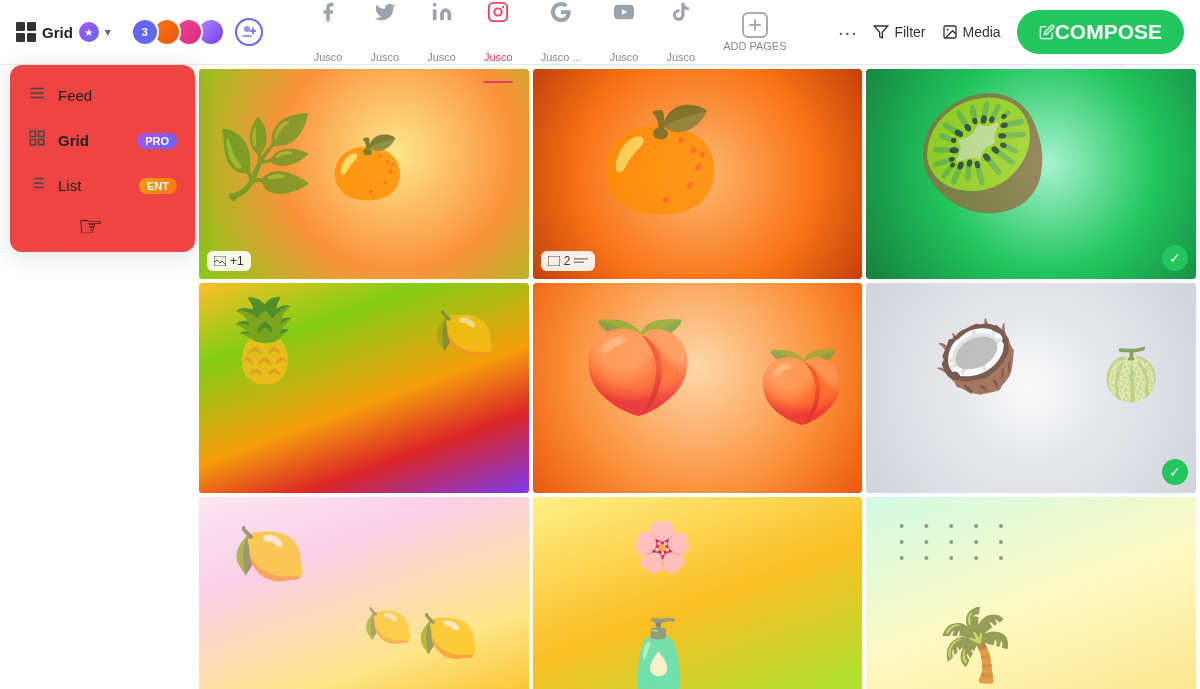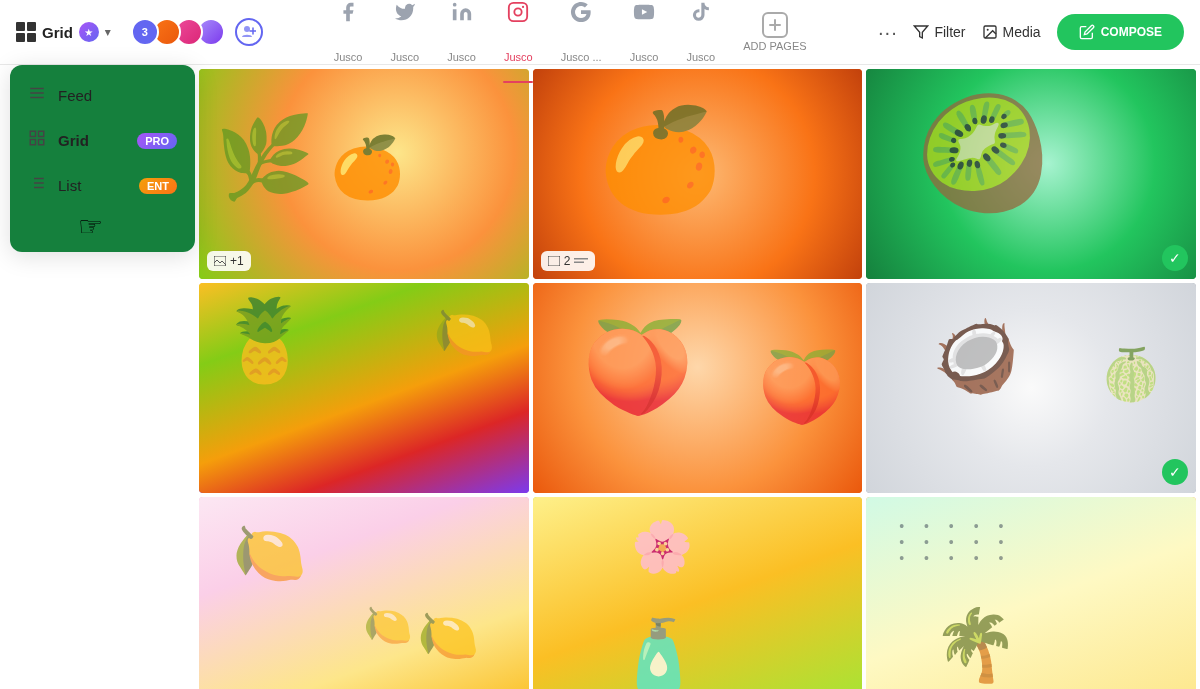"COMPOSE" .compose-btn { font-size: 12px -> 21px; gap: 6px -> none }
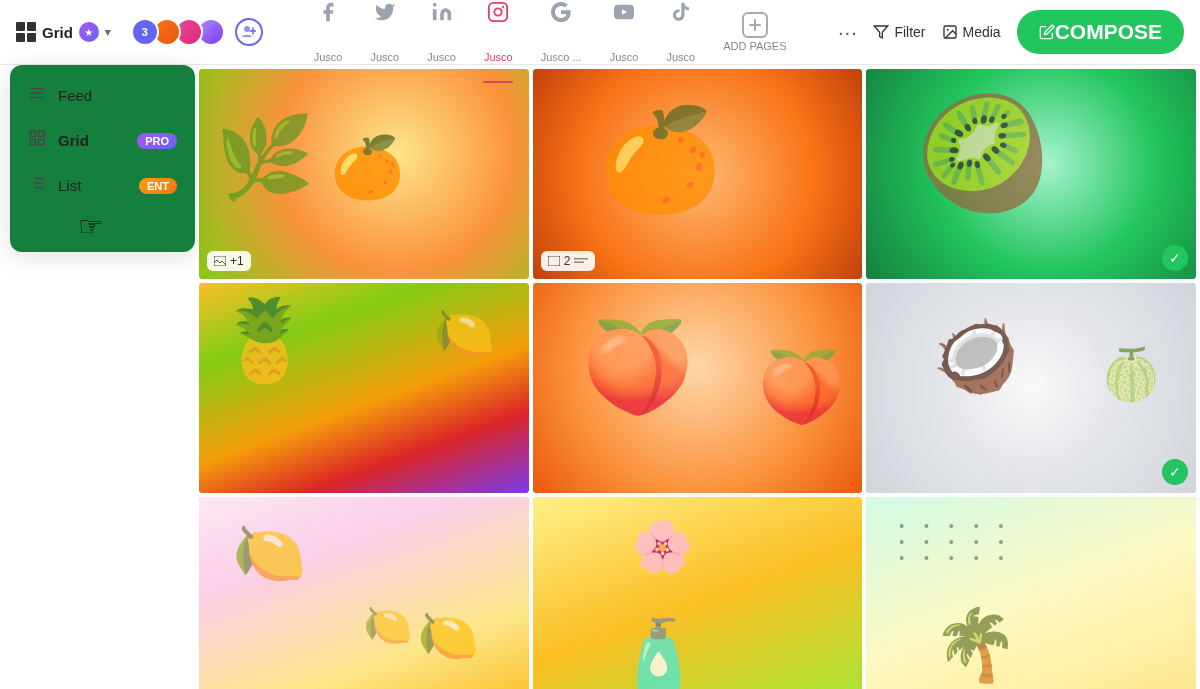"Feed" .dropdown { background: #15803d -> #ef4444 }
